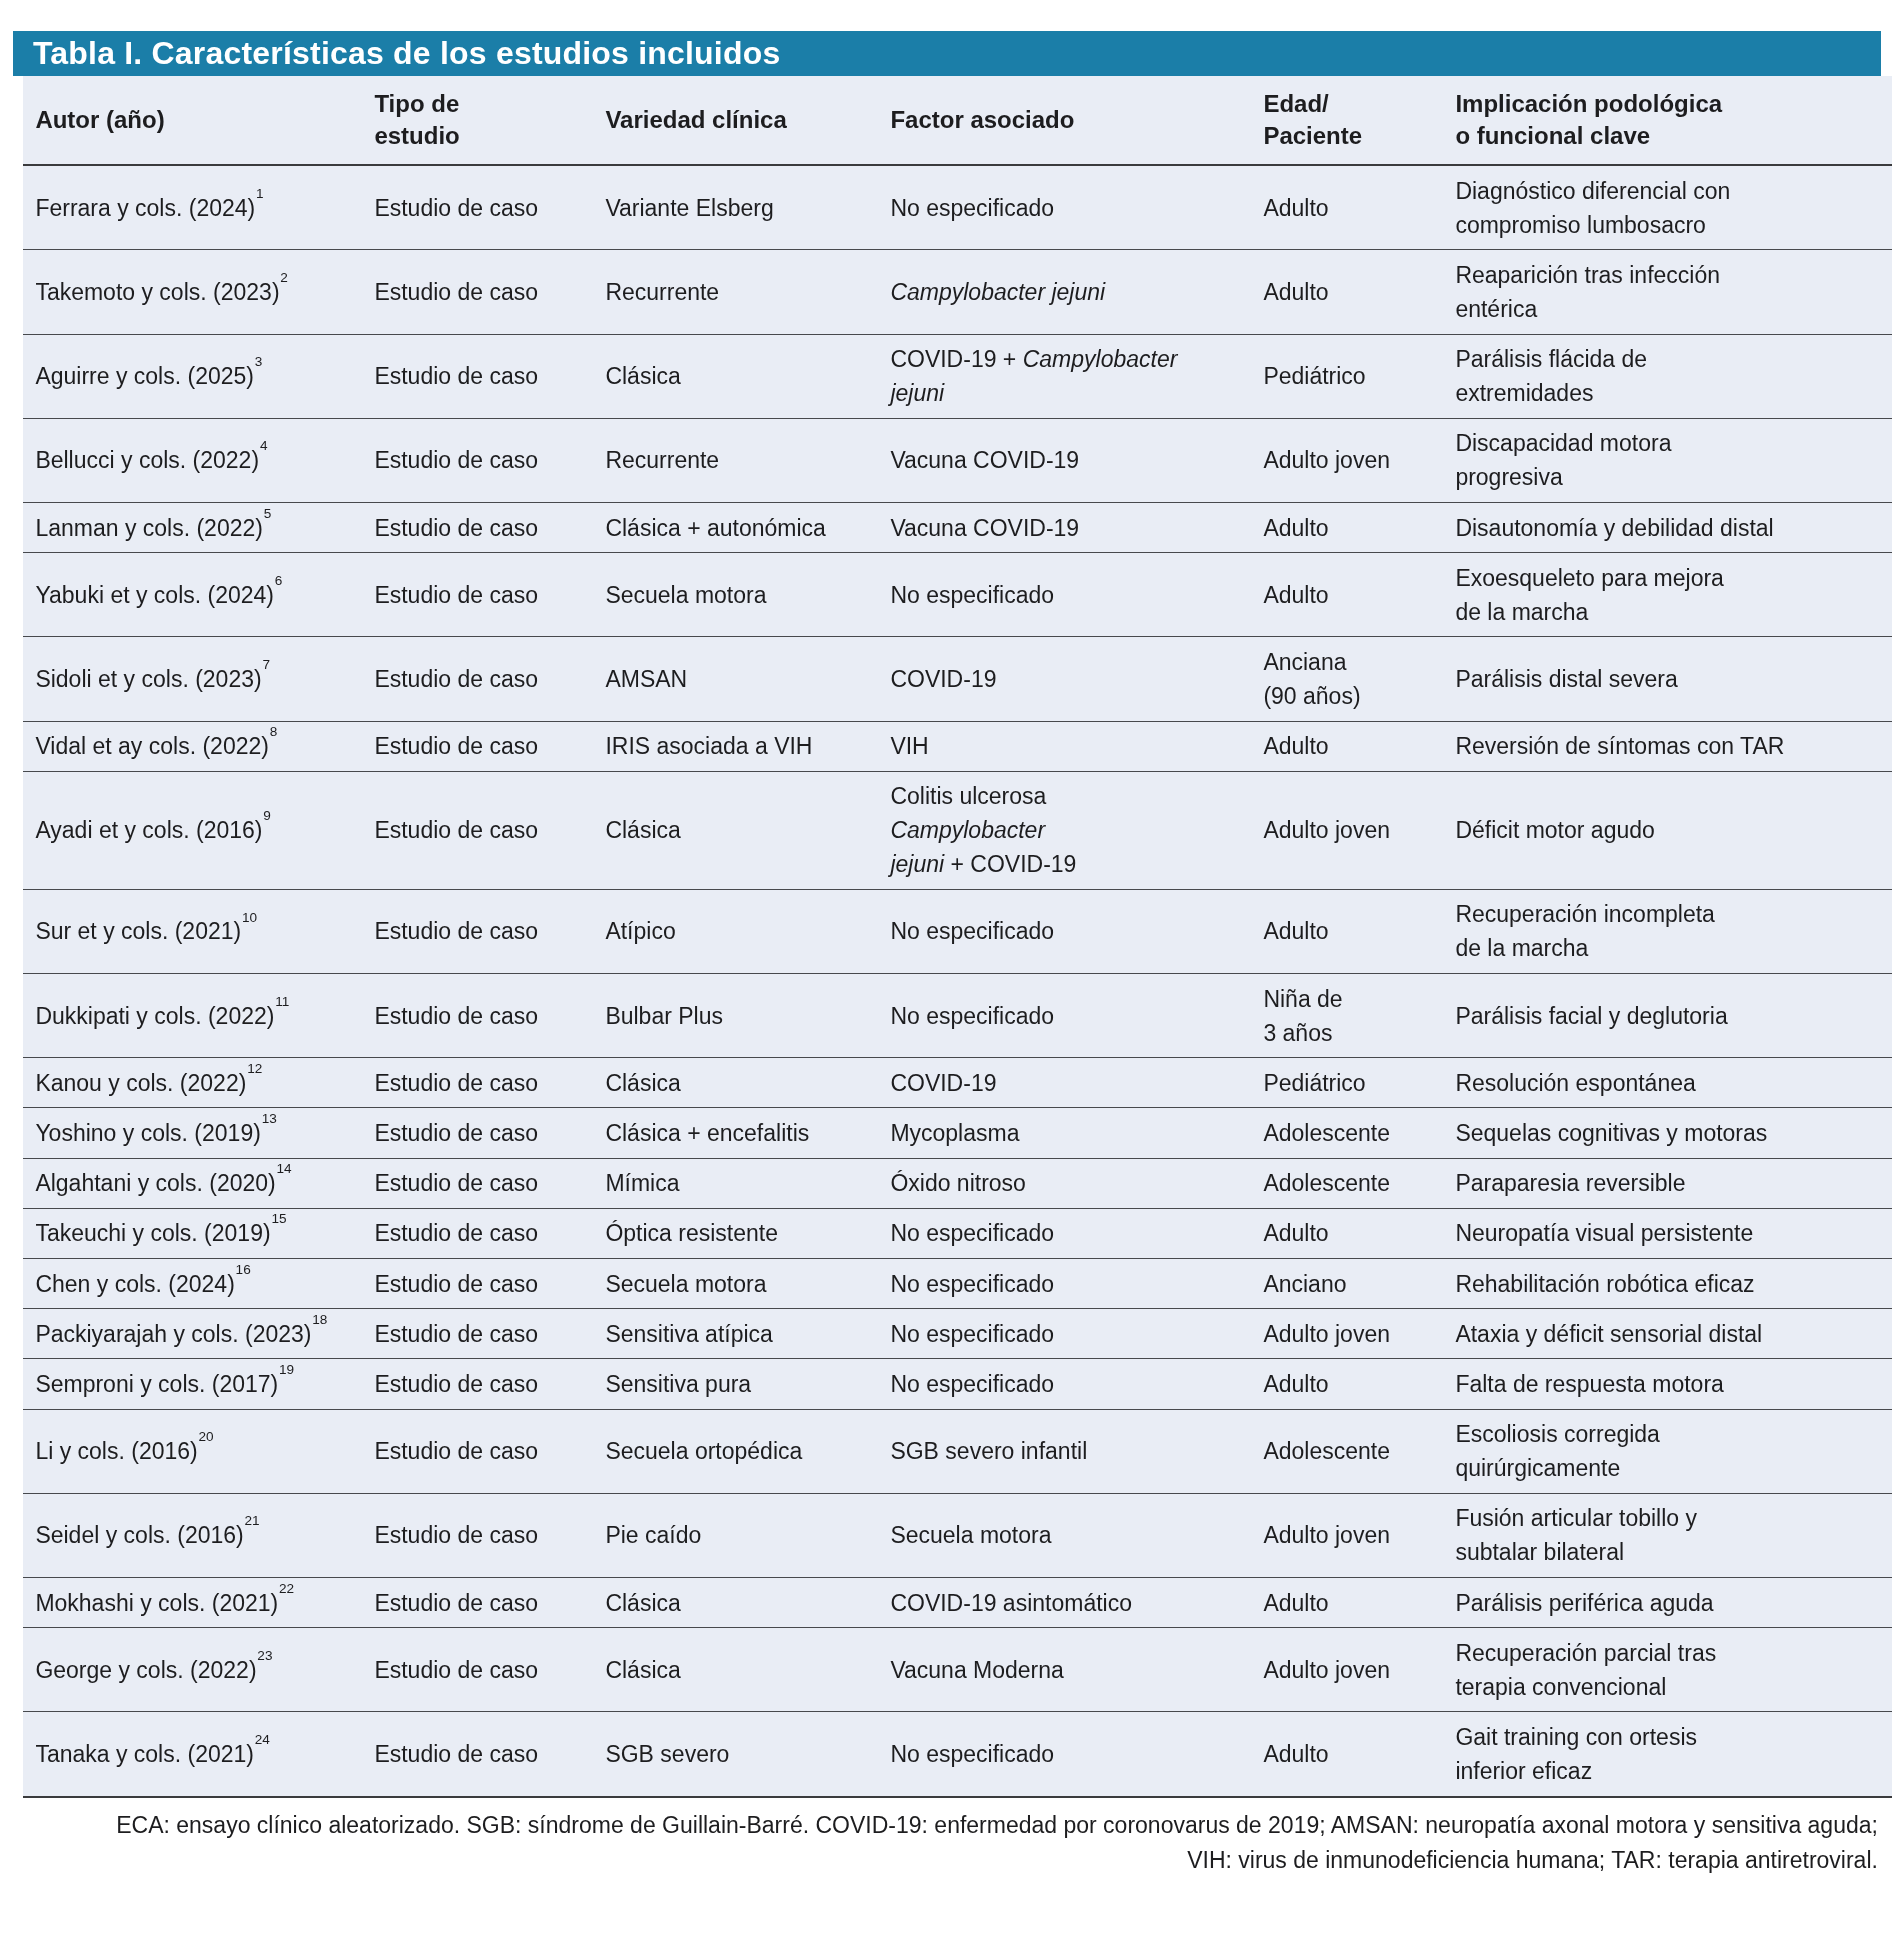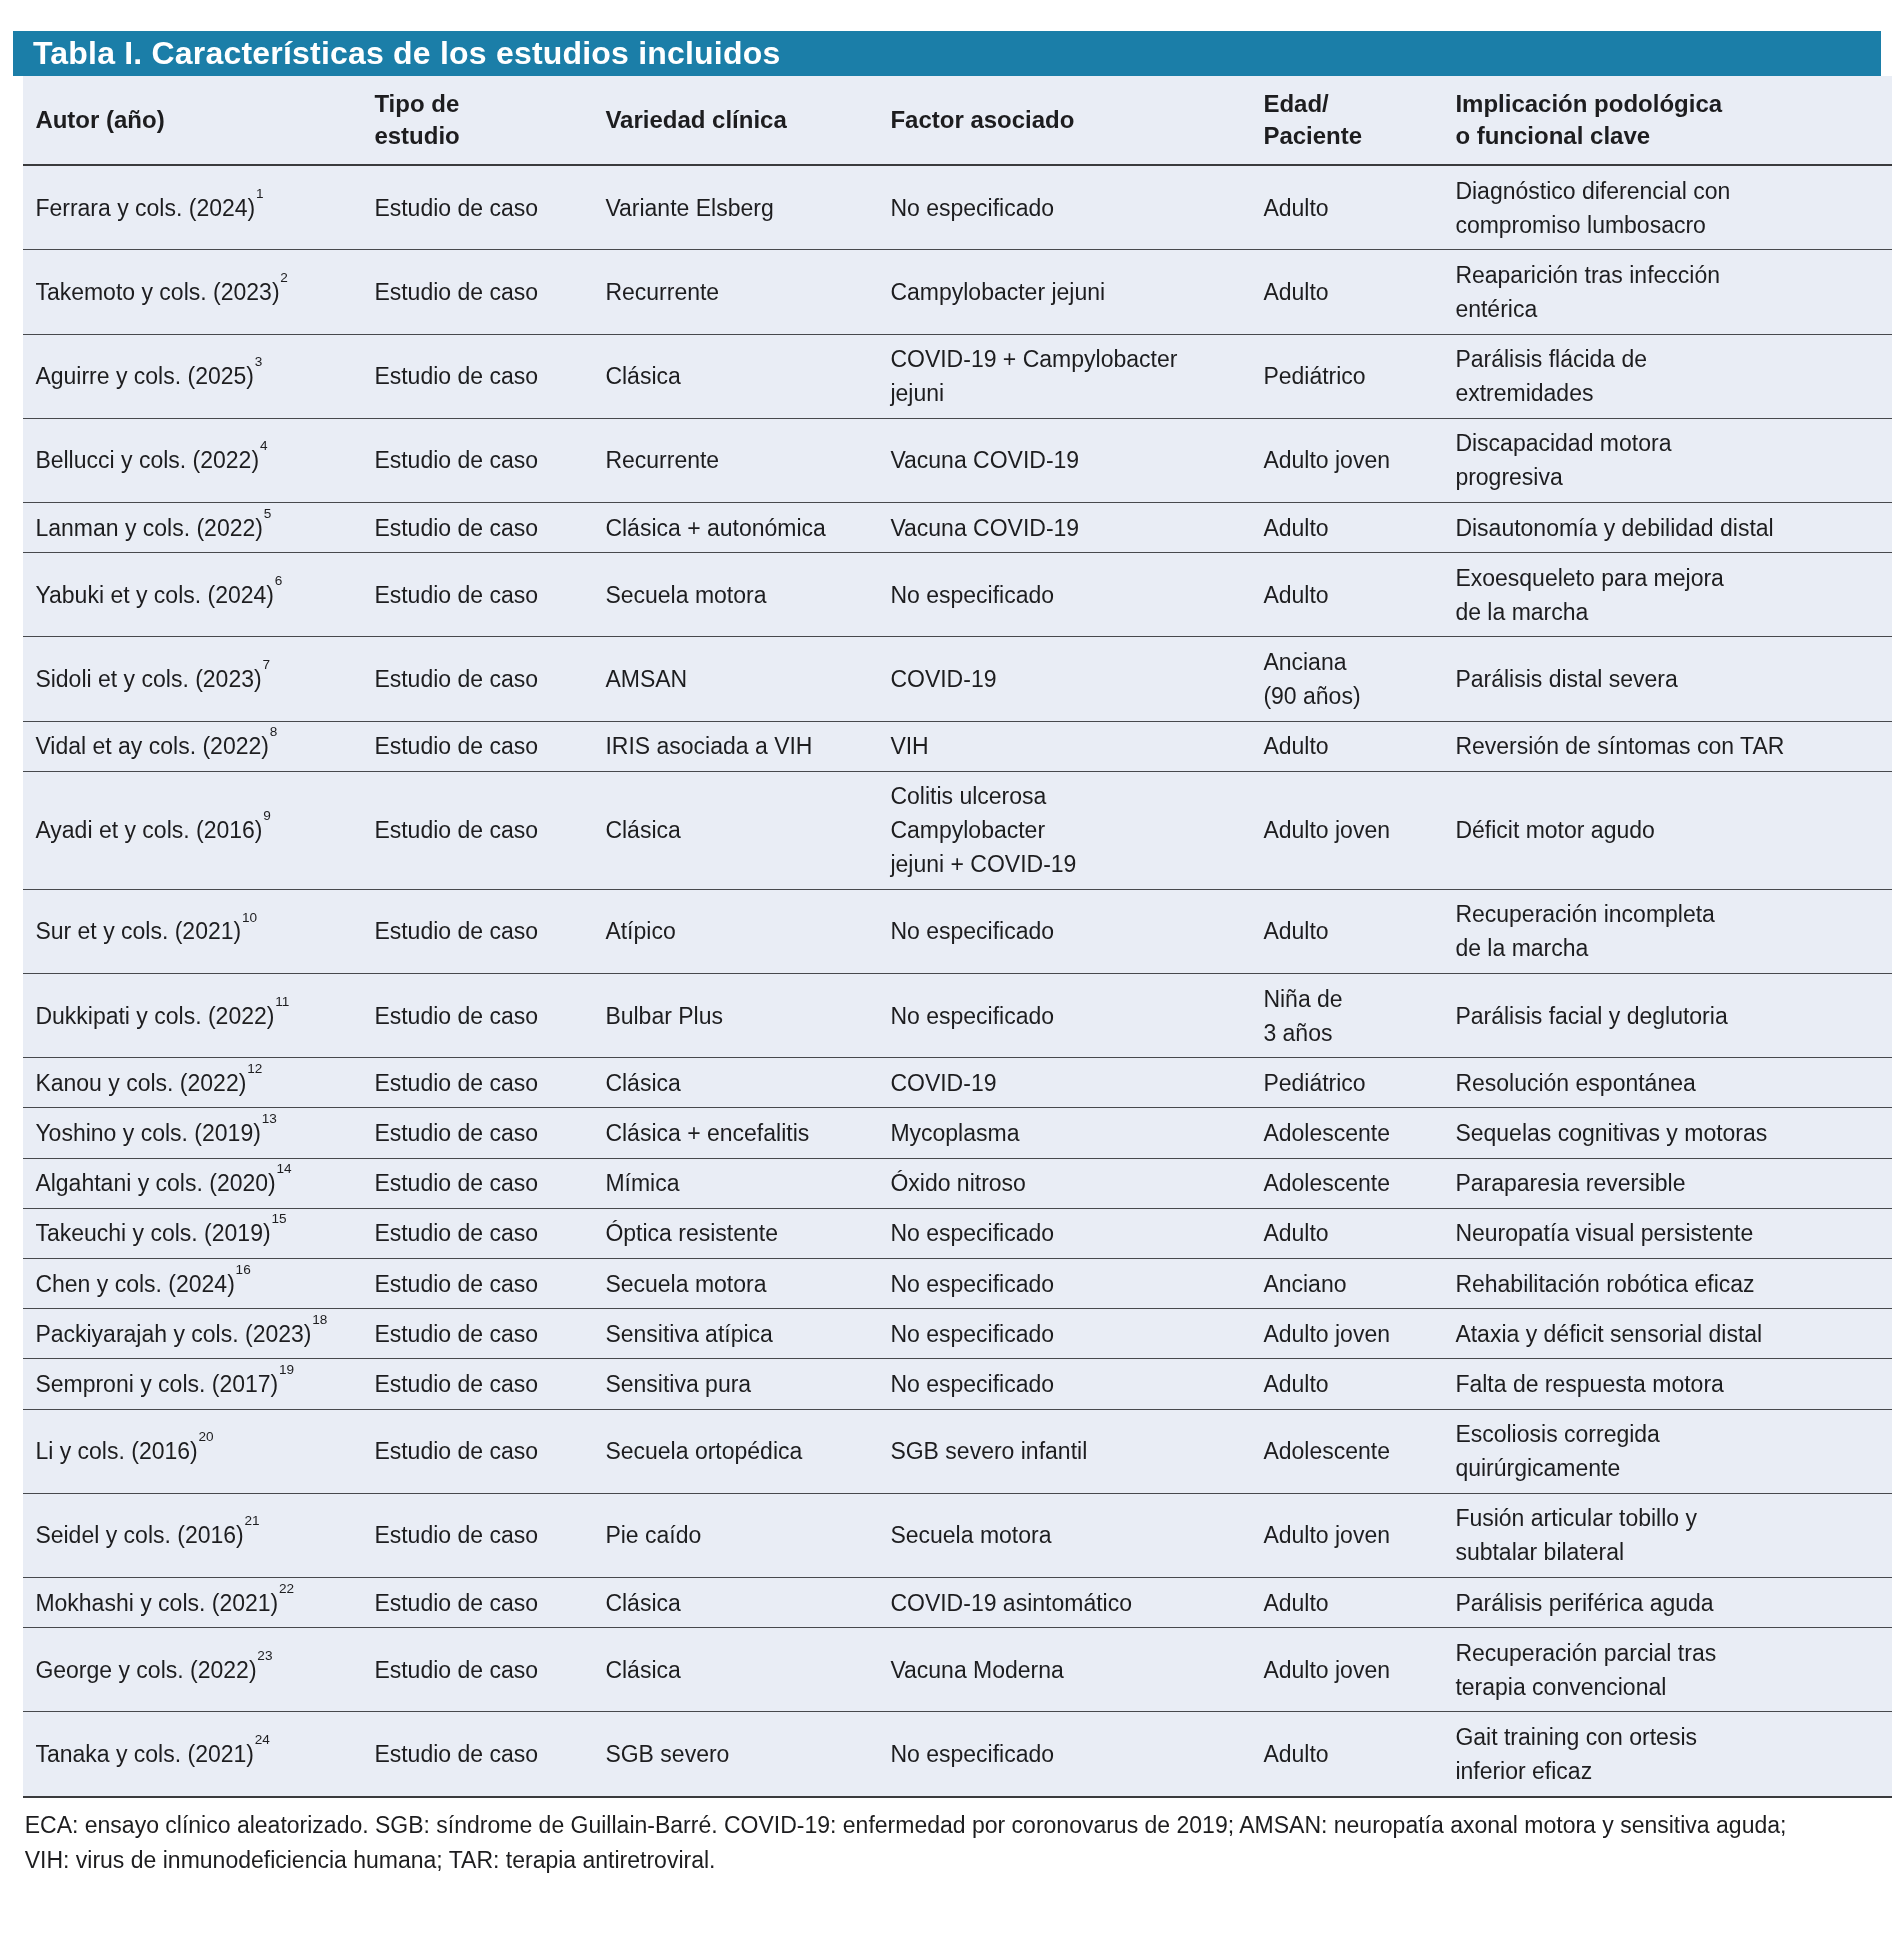"Campylobacter jejuni" .it { font-style: none -> italic }
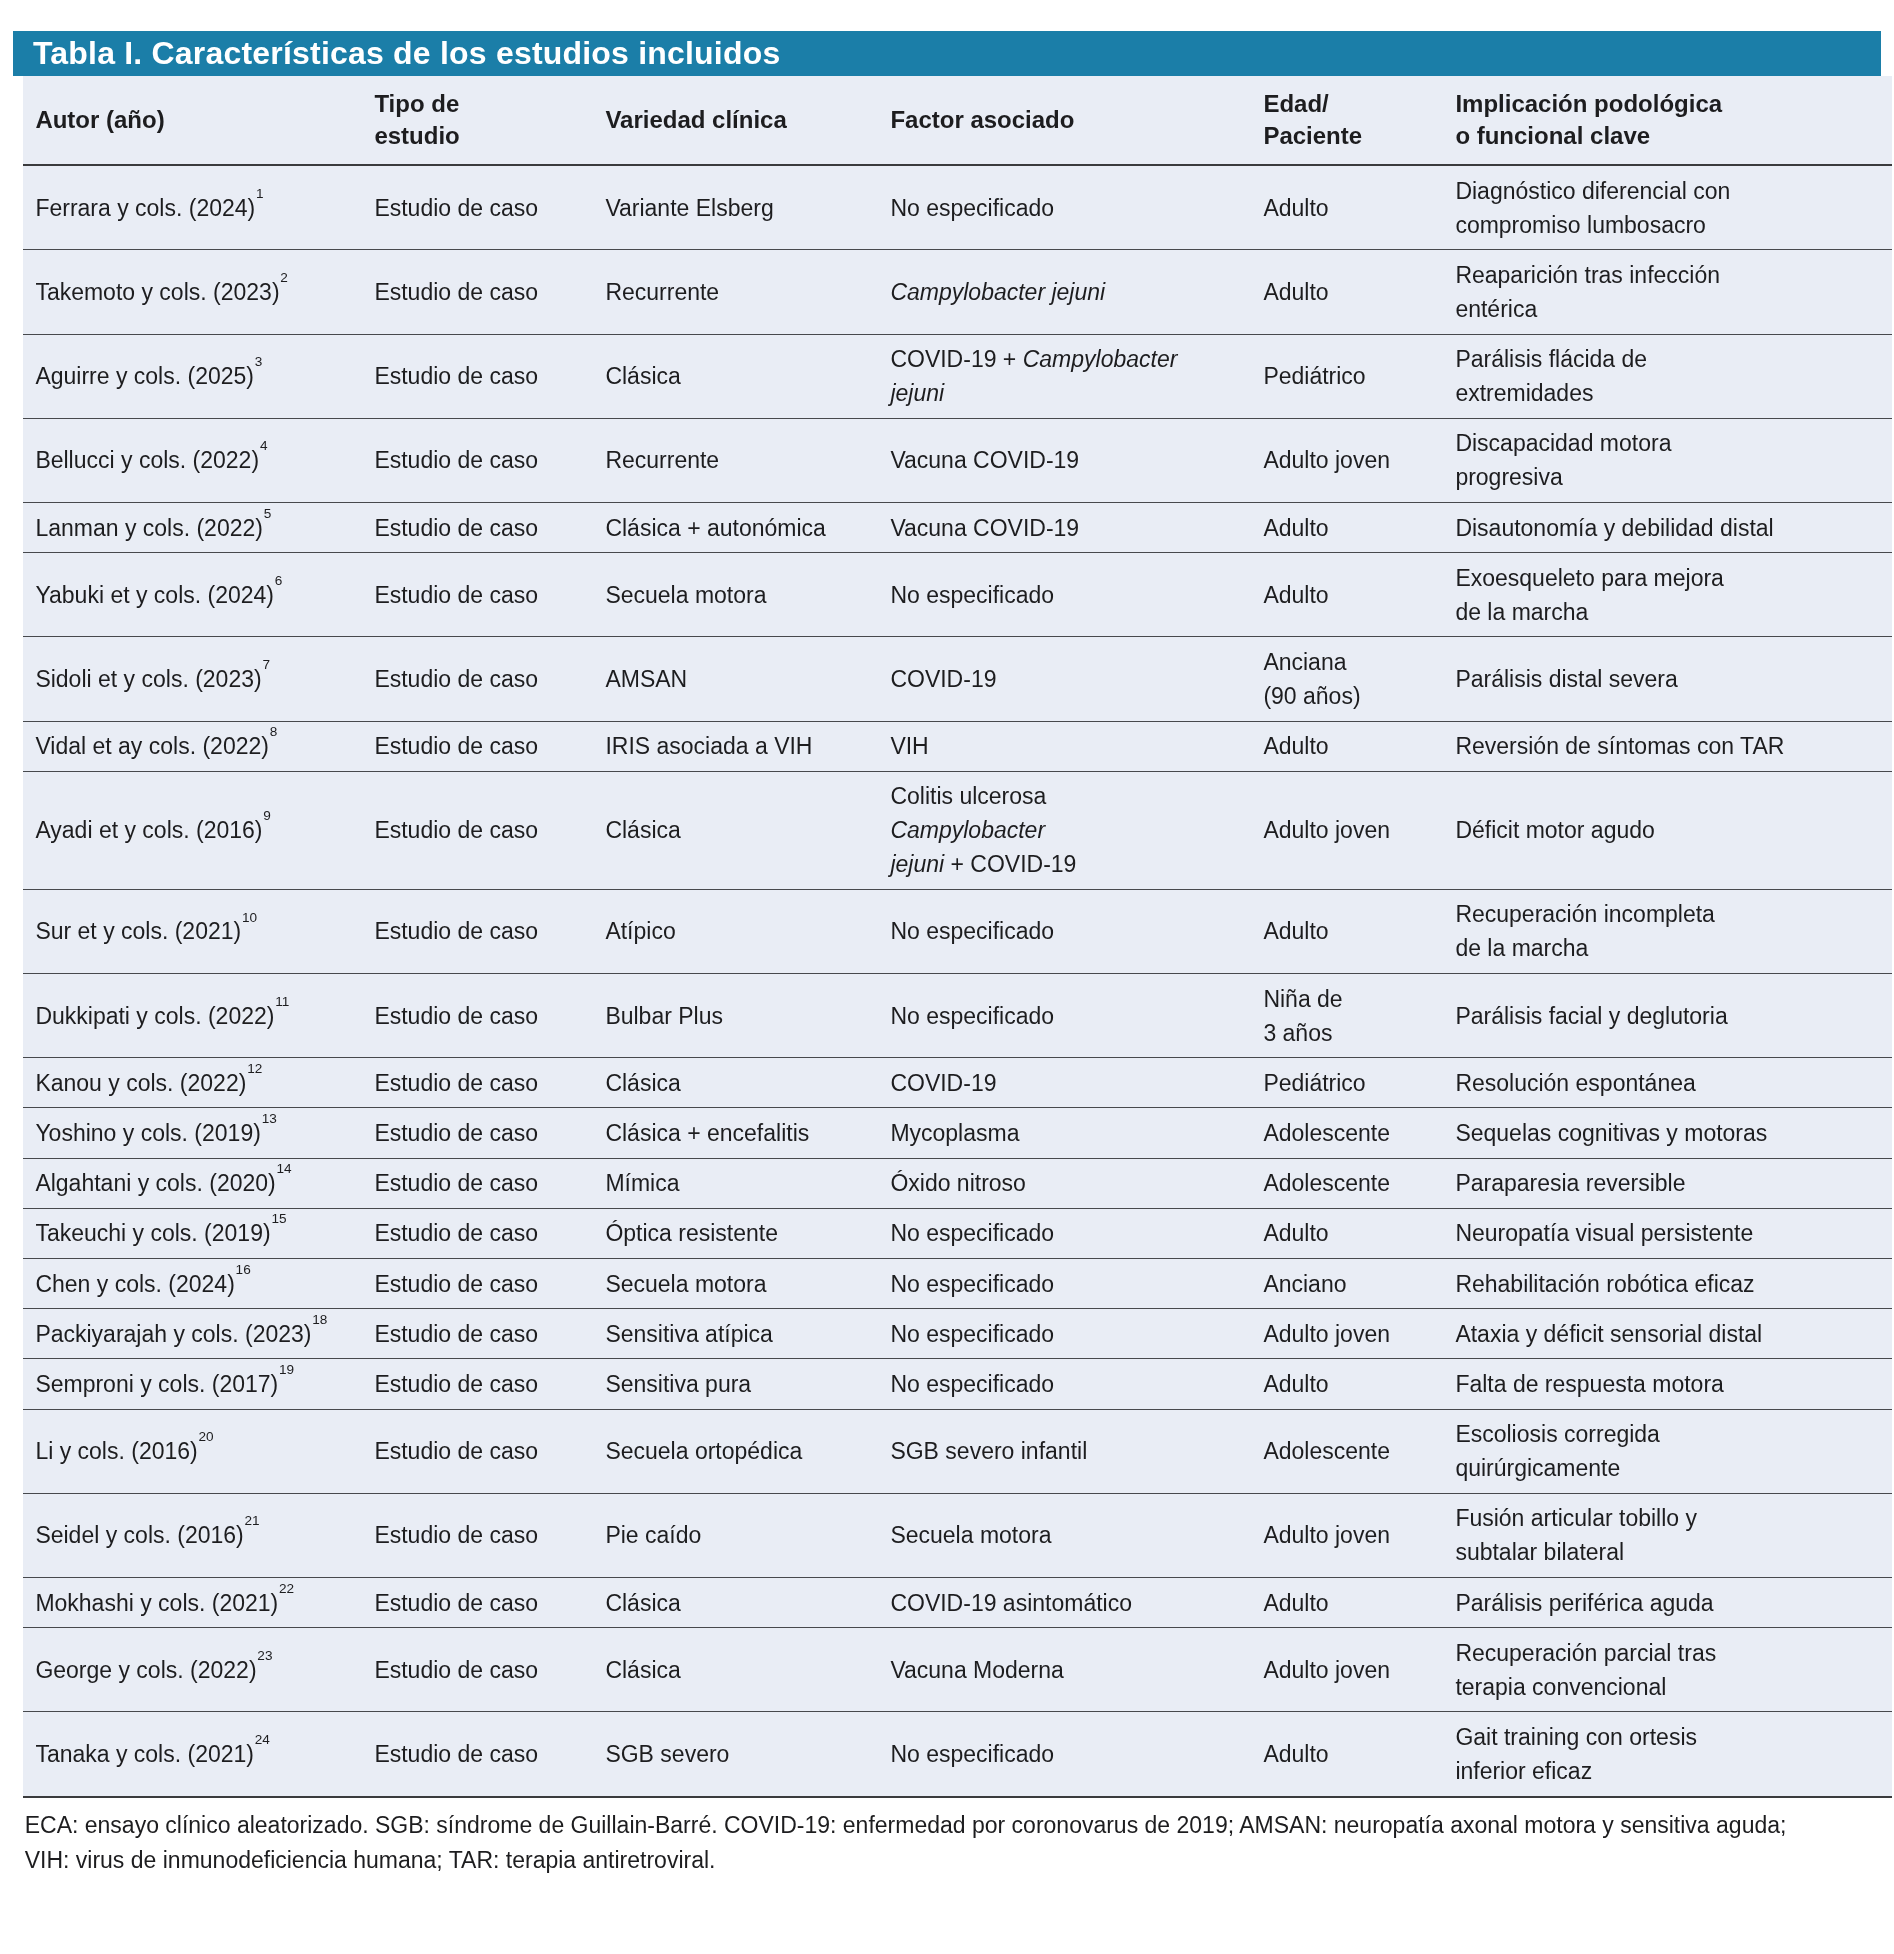"ECA: ensayo clínico aleatorizado. SGB:" .footnote { text-align: none -> right }
